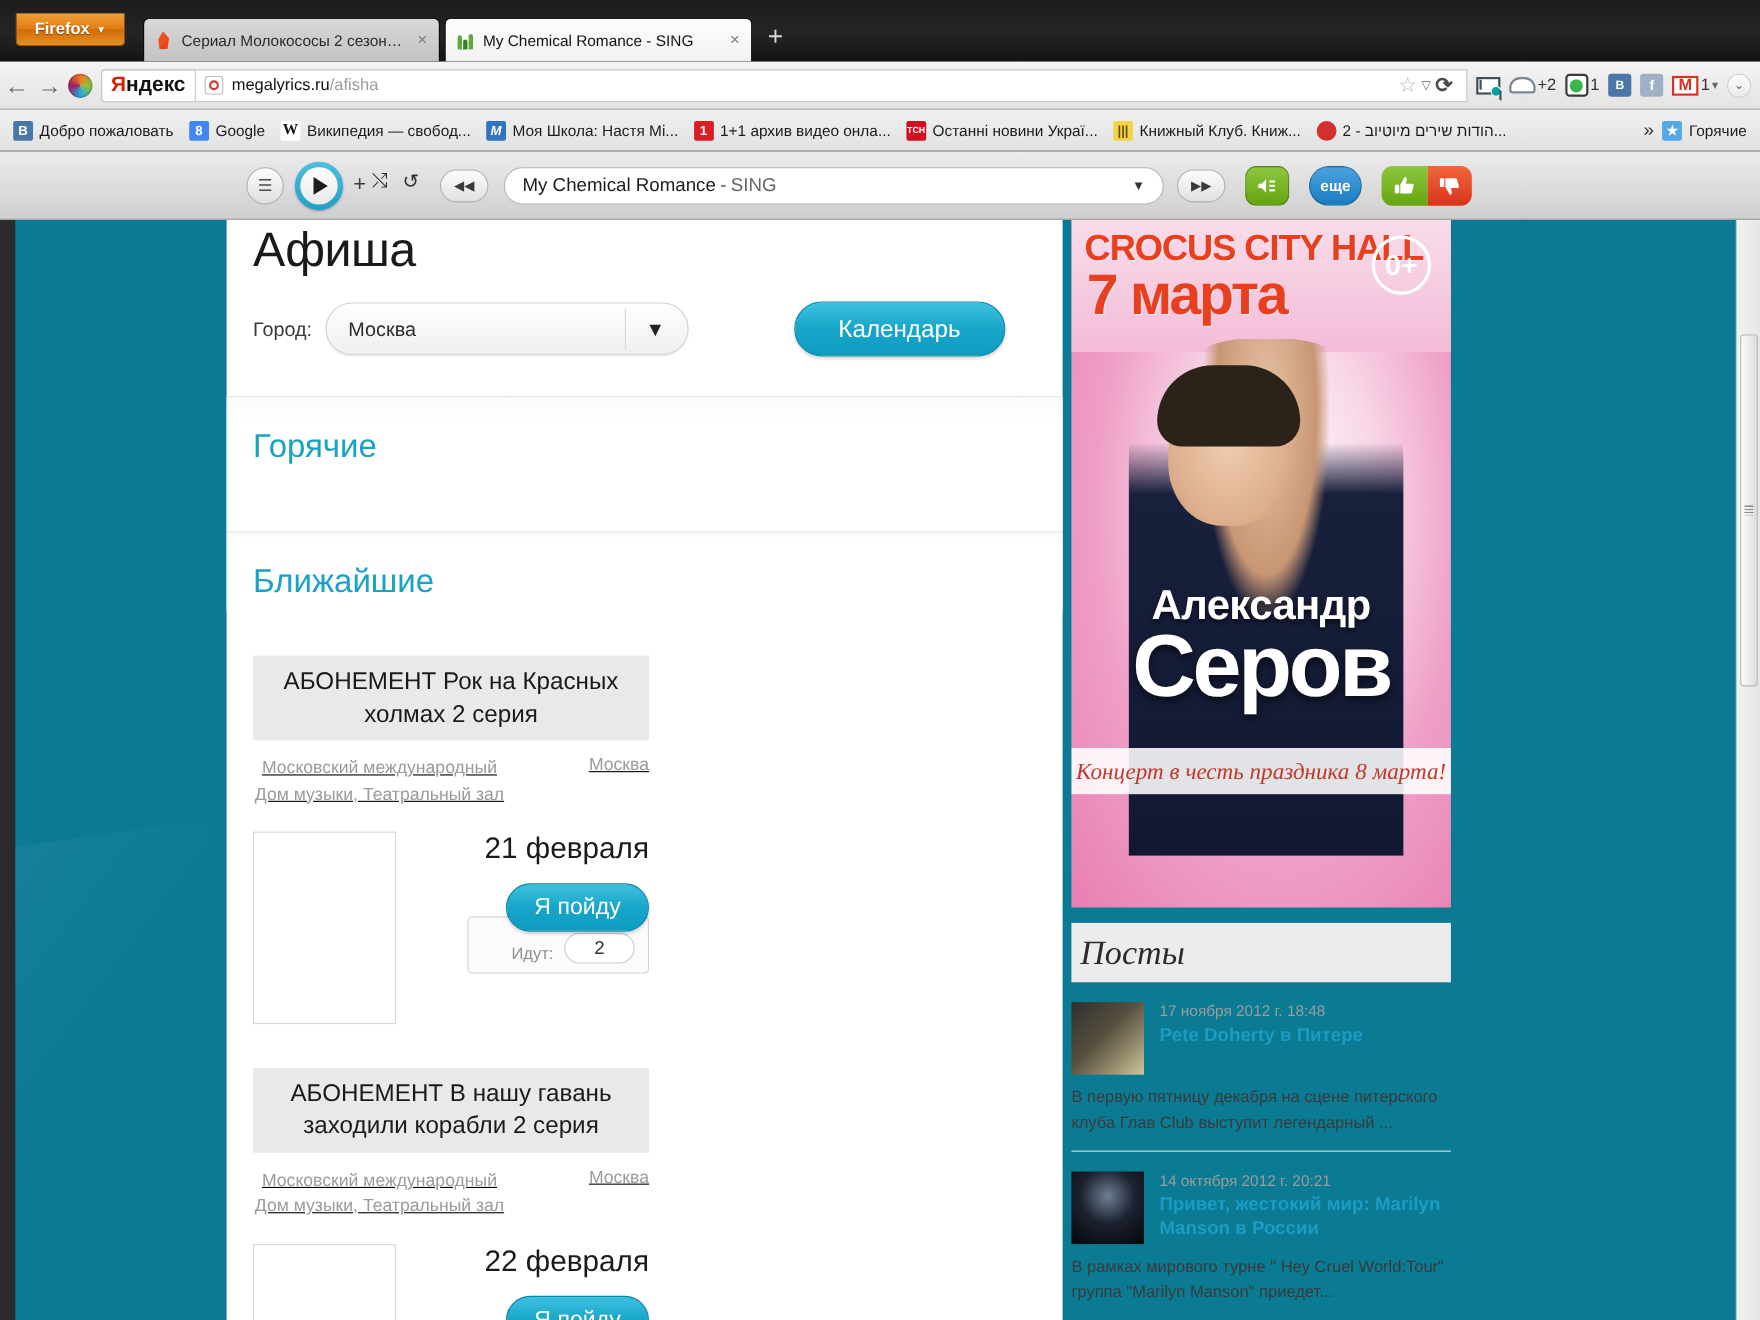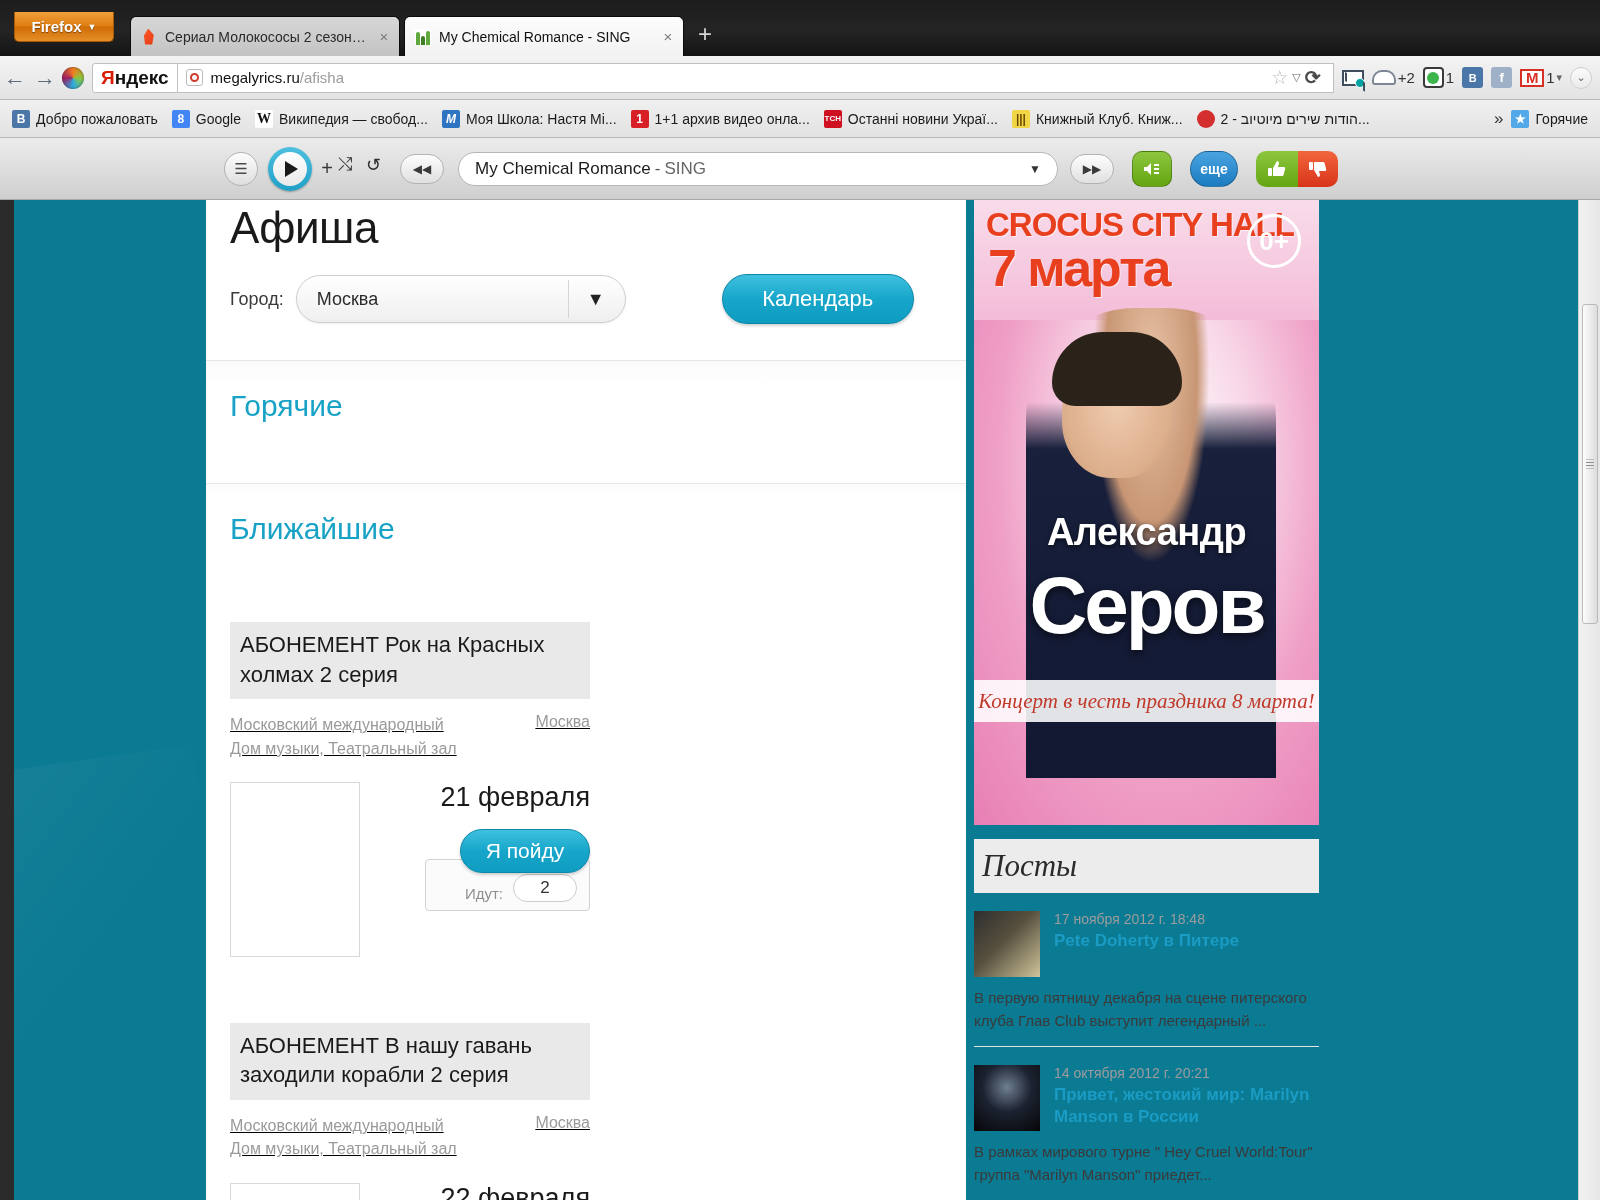"Александр" .b-name1 { top: 311px -> 330px }
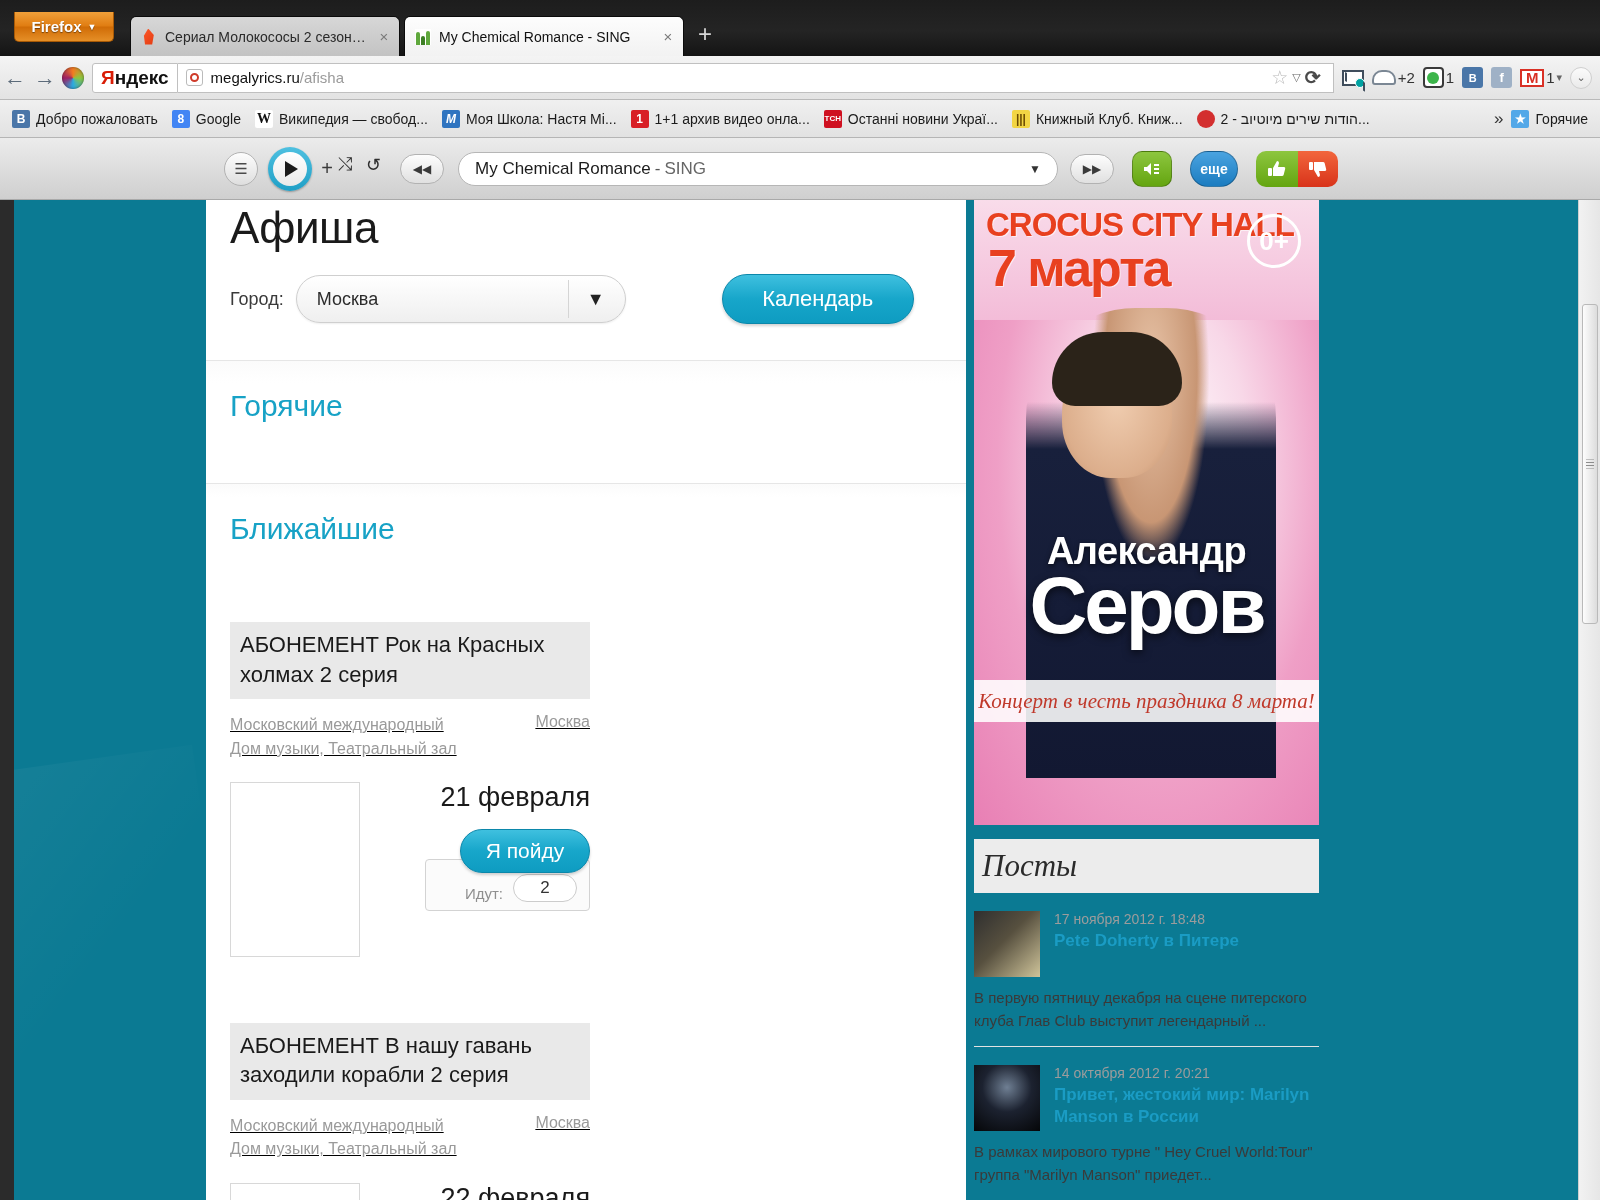"АБОНЕМЕНТ Рок на Красных холмах" .card { margin-top: 66px -> 40px; text-align: none -> center }
